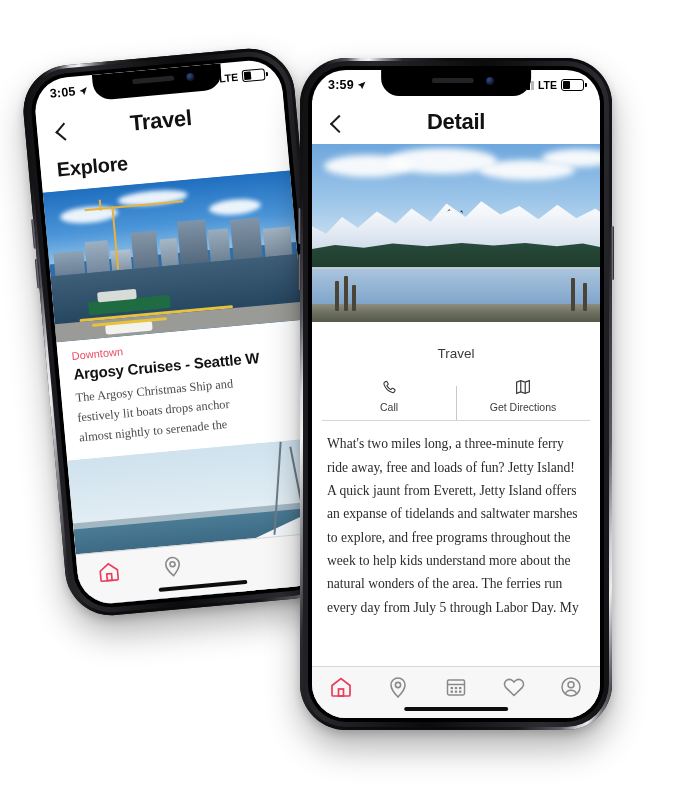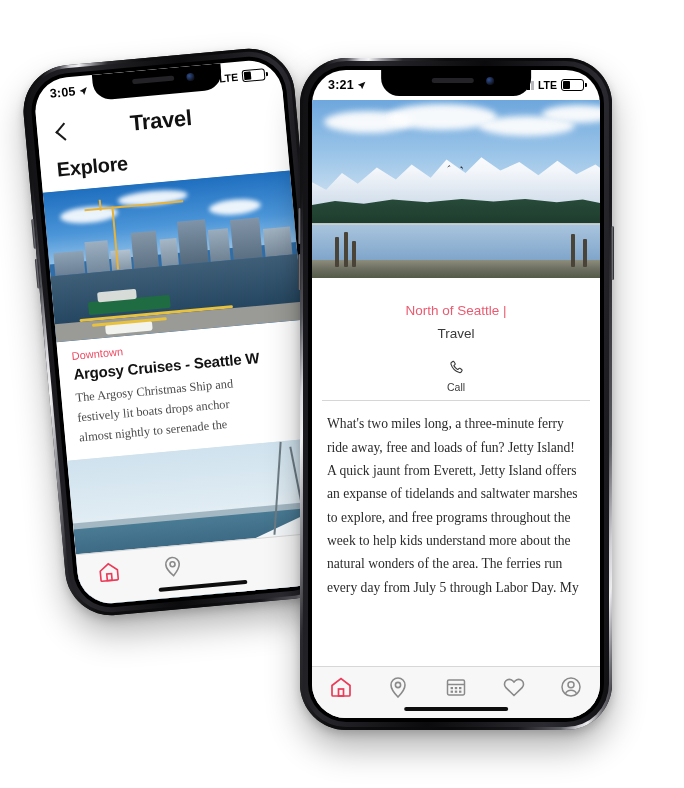"3:21" span { text: 3:21 -> 3:59 }
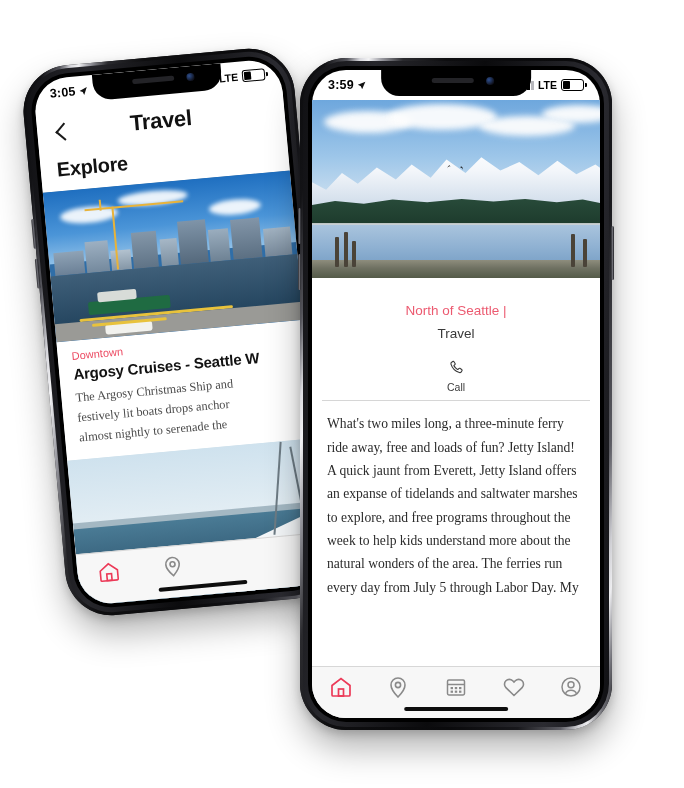"Detail" div.navbar { html: none -> <div> <span></span> <span>Detail</span> </div> }
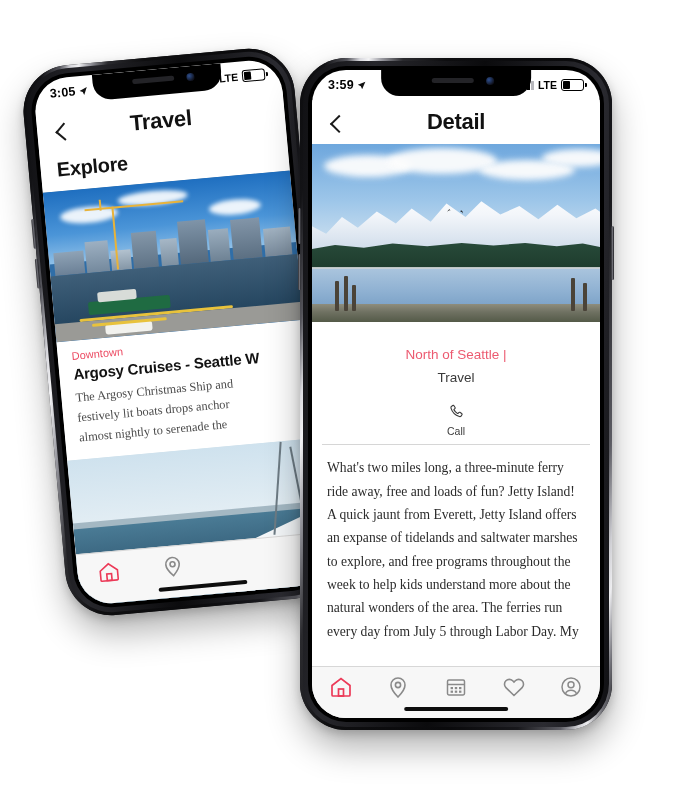"North of Seattle |" div.place-region { html: <div>North of Seattle |</div> -> none }
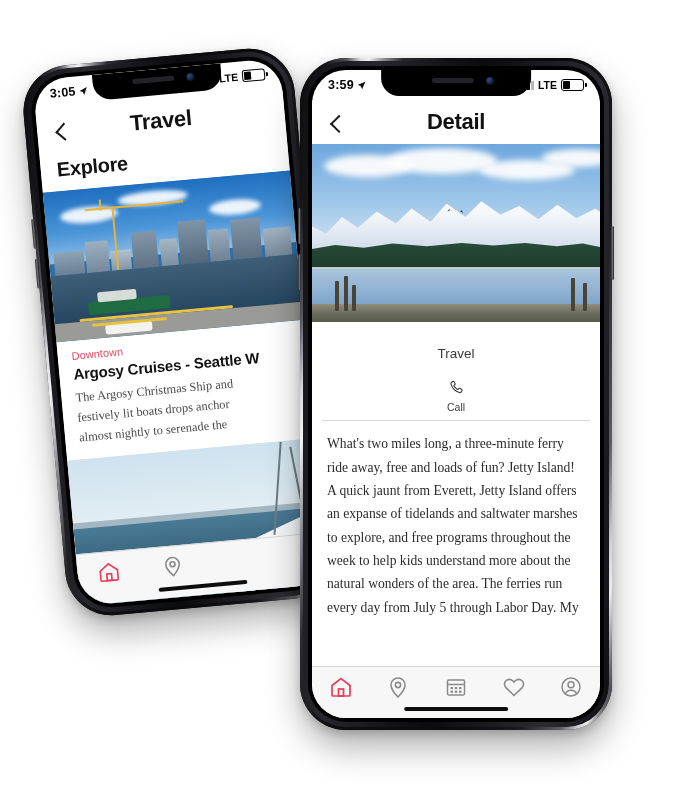"Get Directions" div.action { html: none -> <div> <span> <svg> <path></path> <path></path> </svg> </span> <span>Get Directions</span> </div> }
